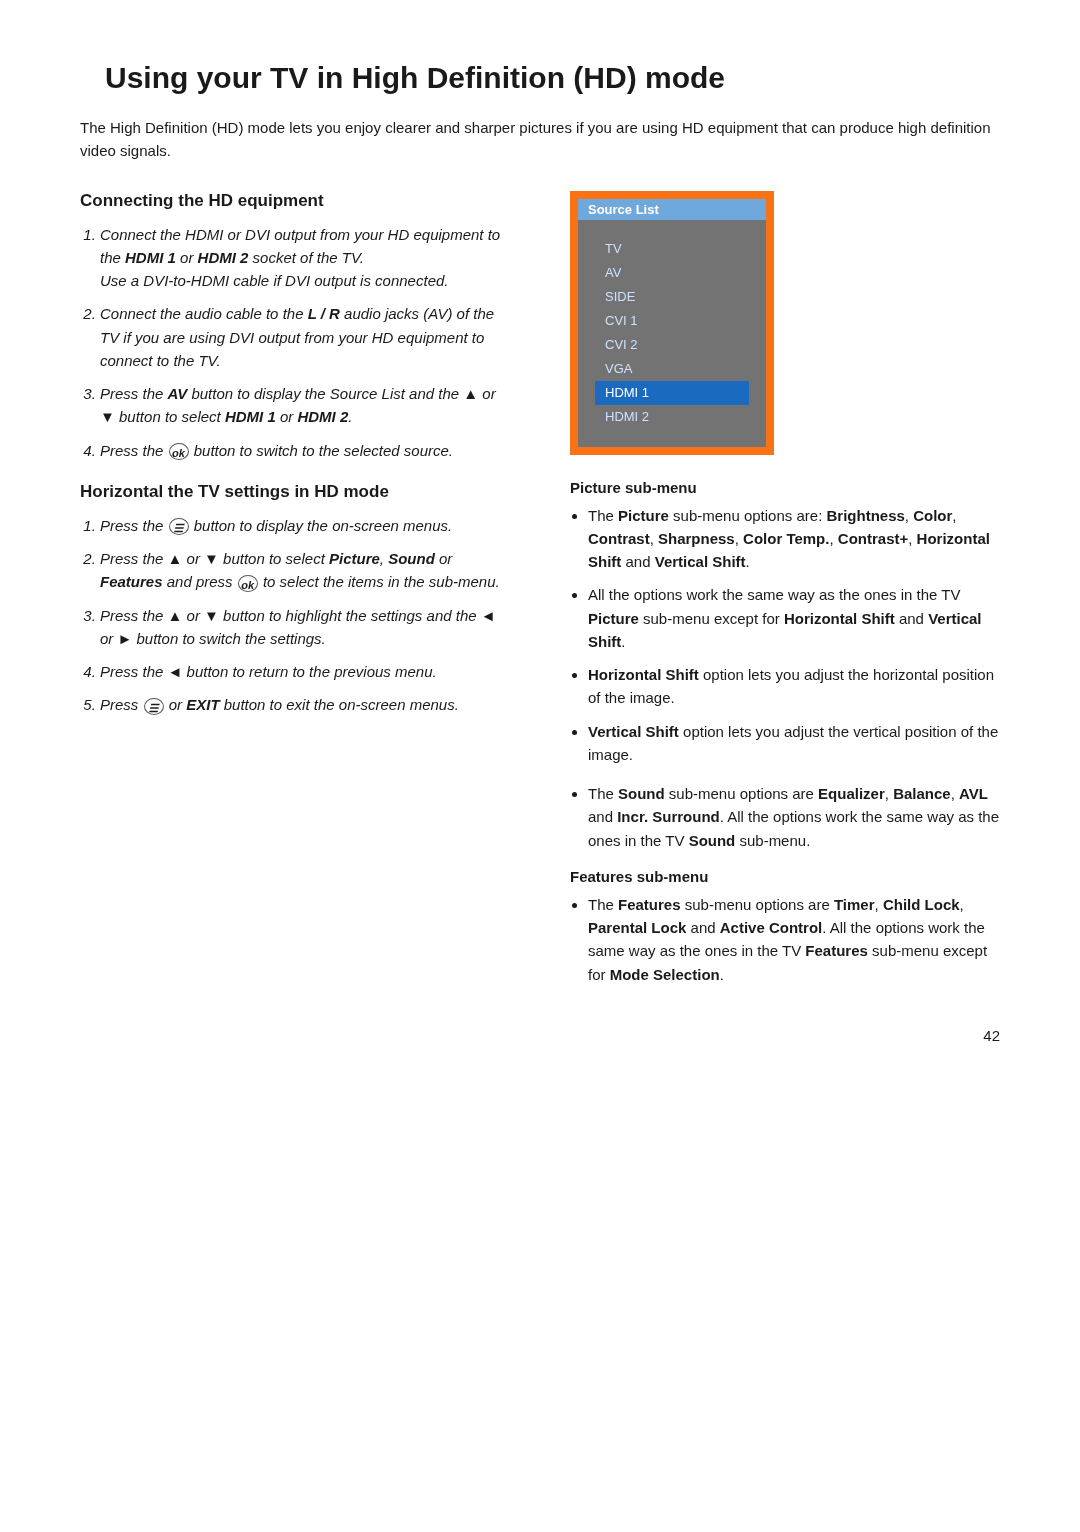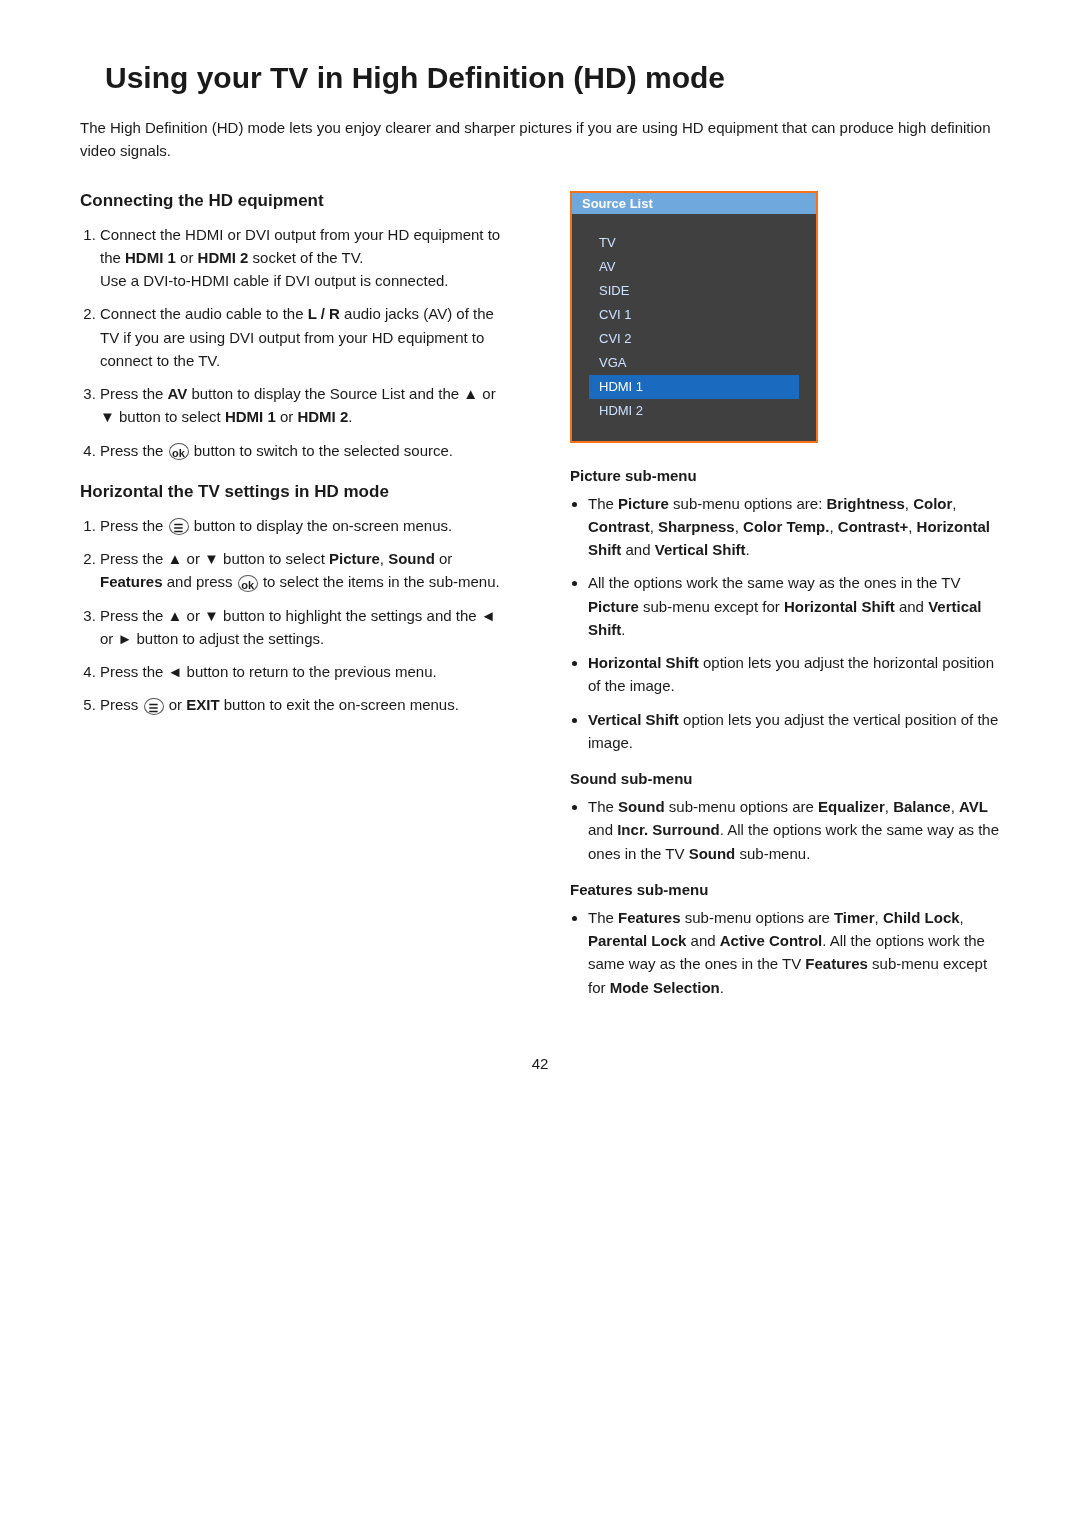"Source List" .source-list-box { background: #404040 -> #737373; border: 2px solid #f97316 -> 8px solid #f97316; width: 248px -> 204px }
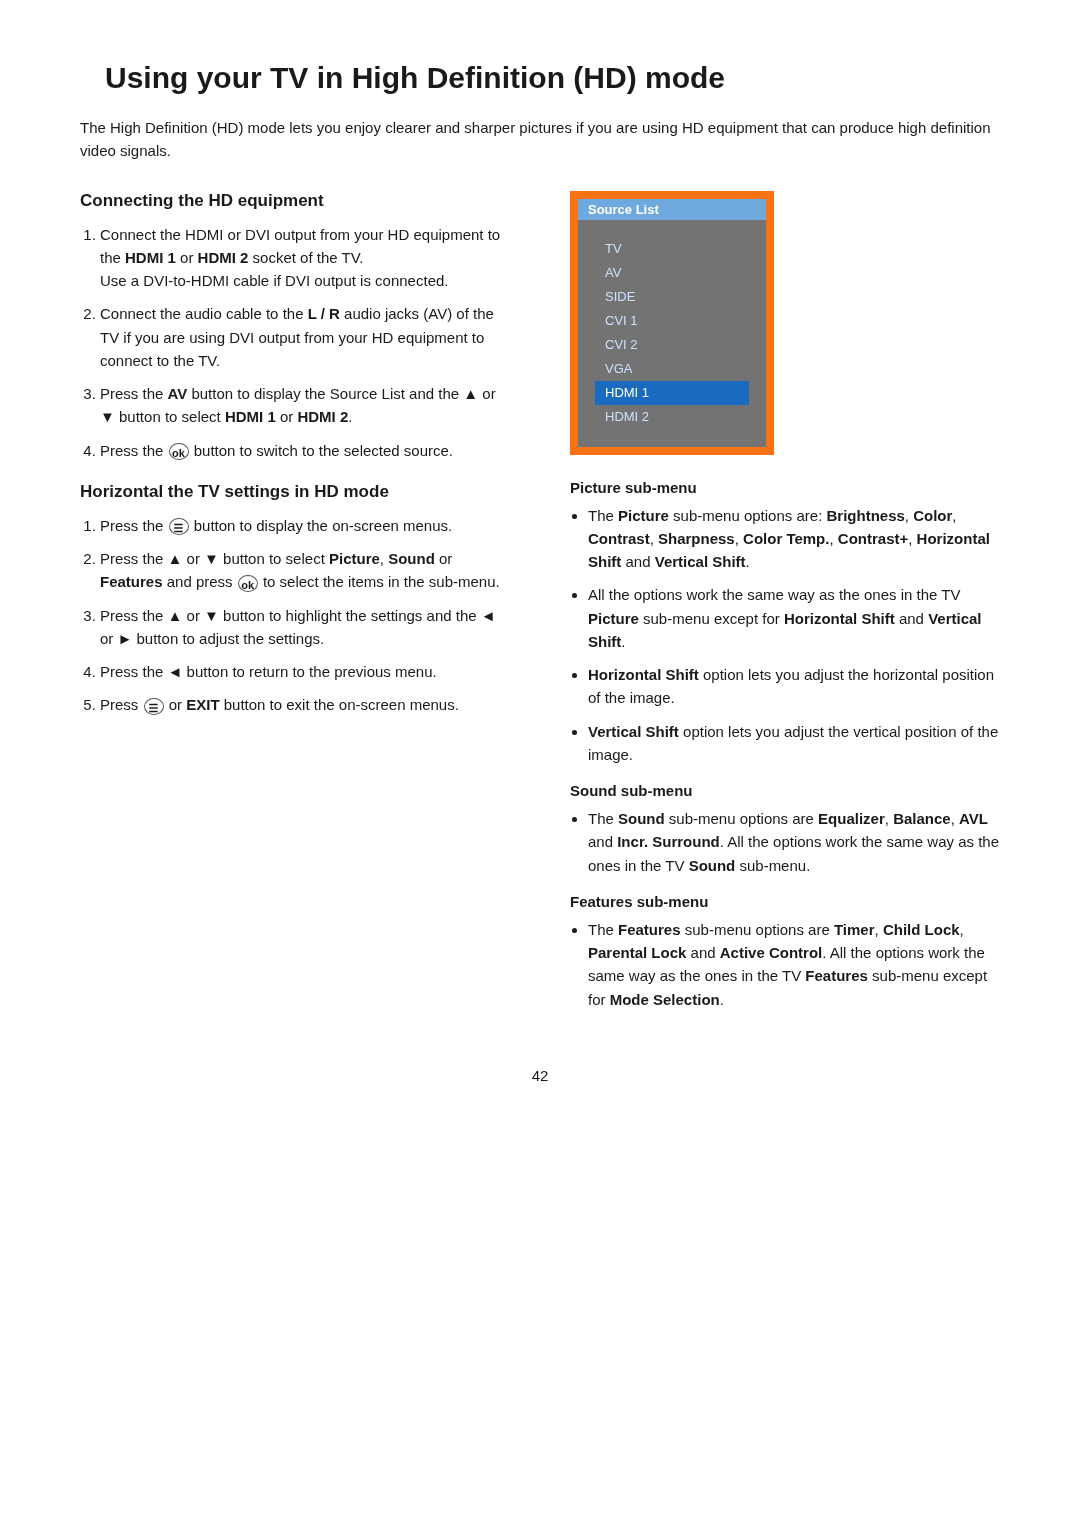"Connect the HDMI or DVI" ol li { font-style: none -> italic }
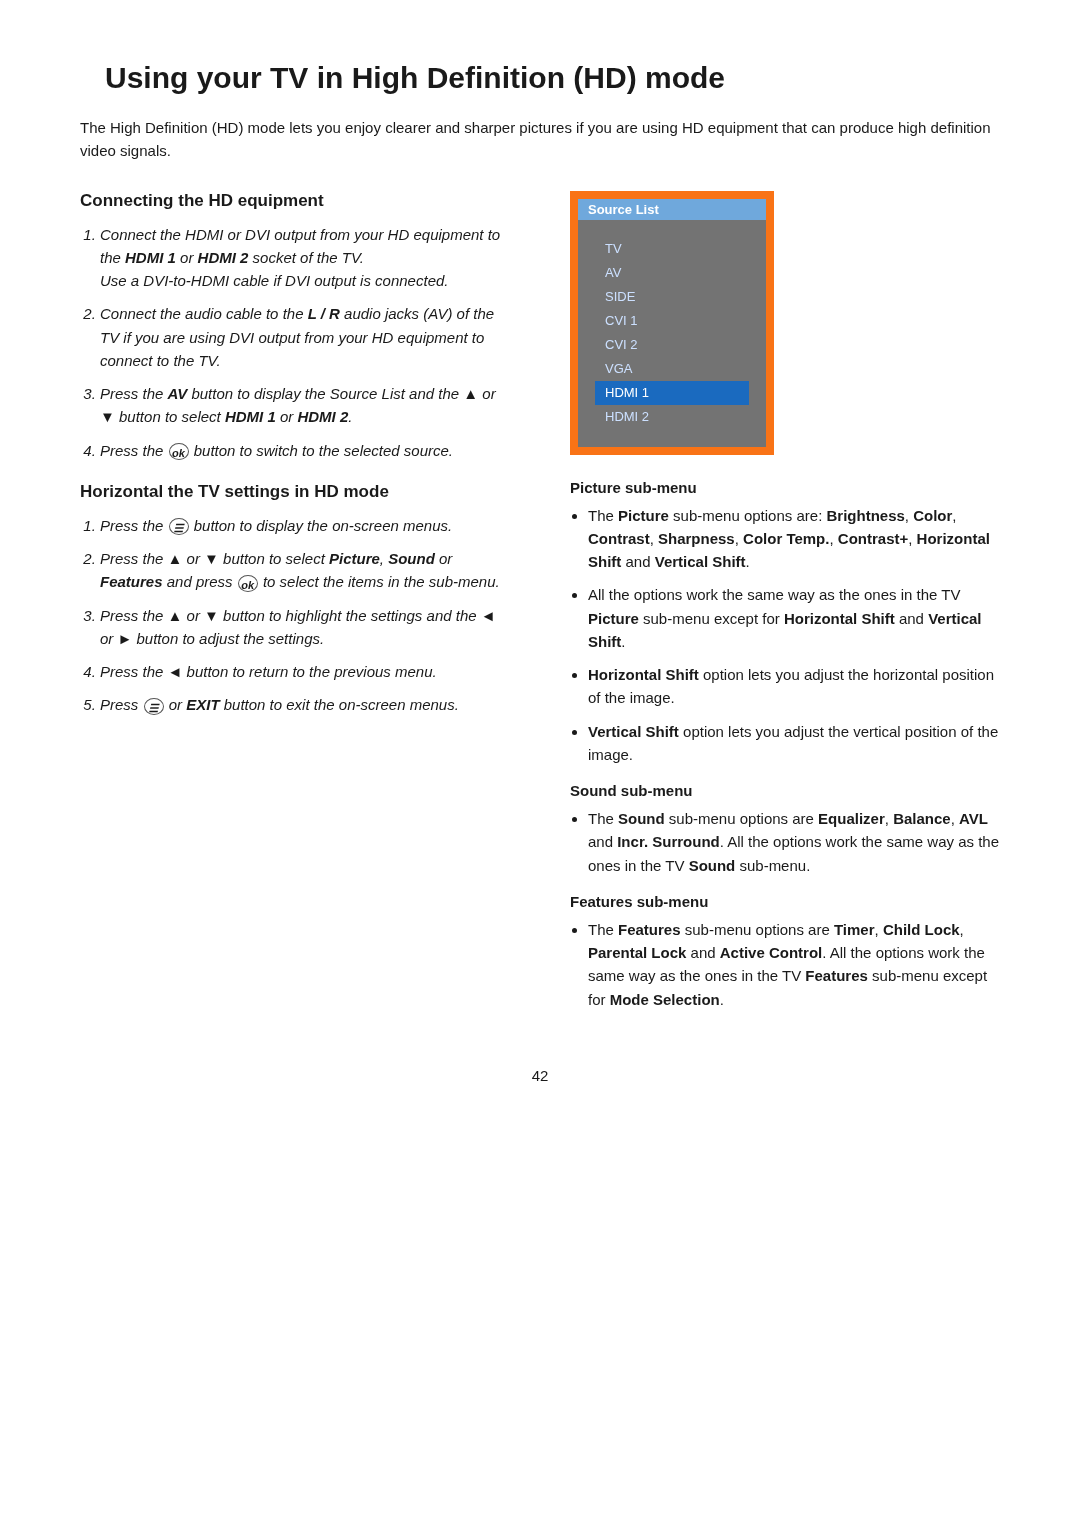"Press the ▲ or ▼ button to highlight" li { text: adjust -> switch }
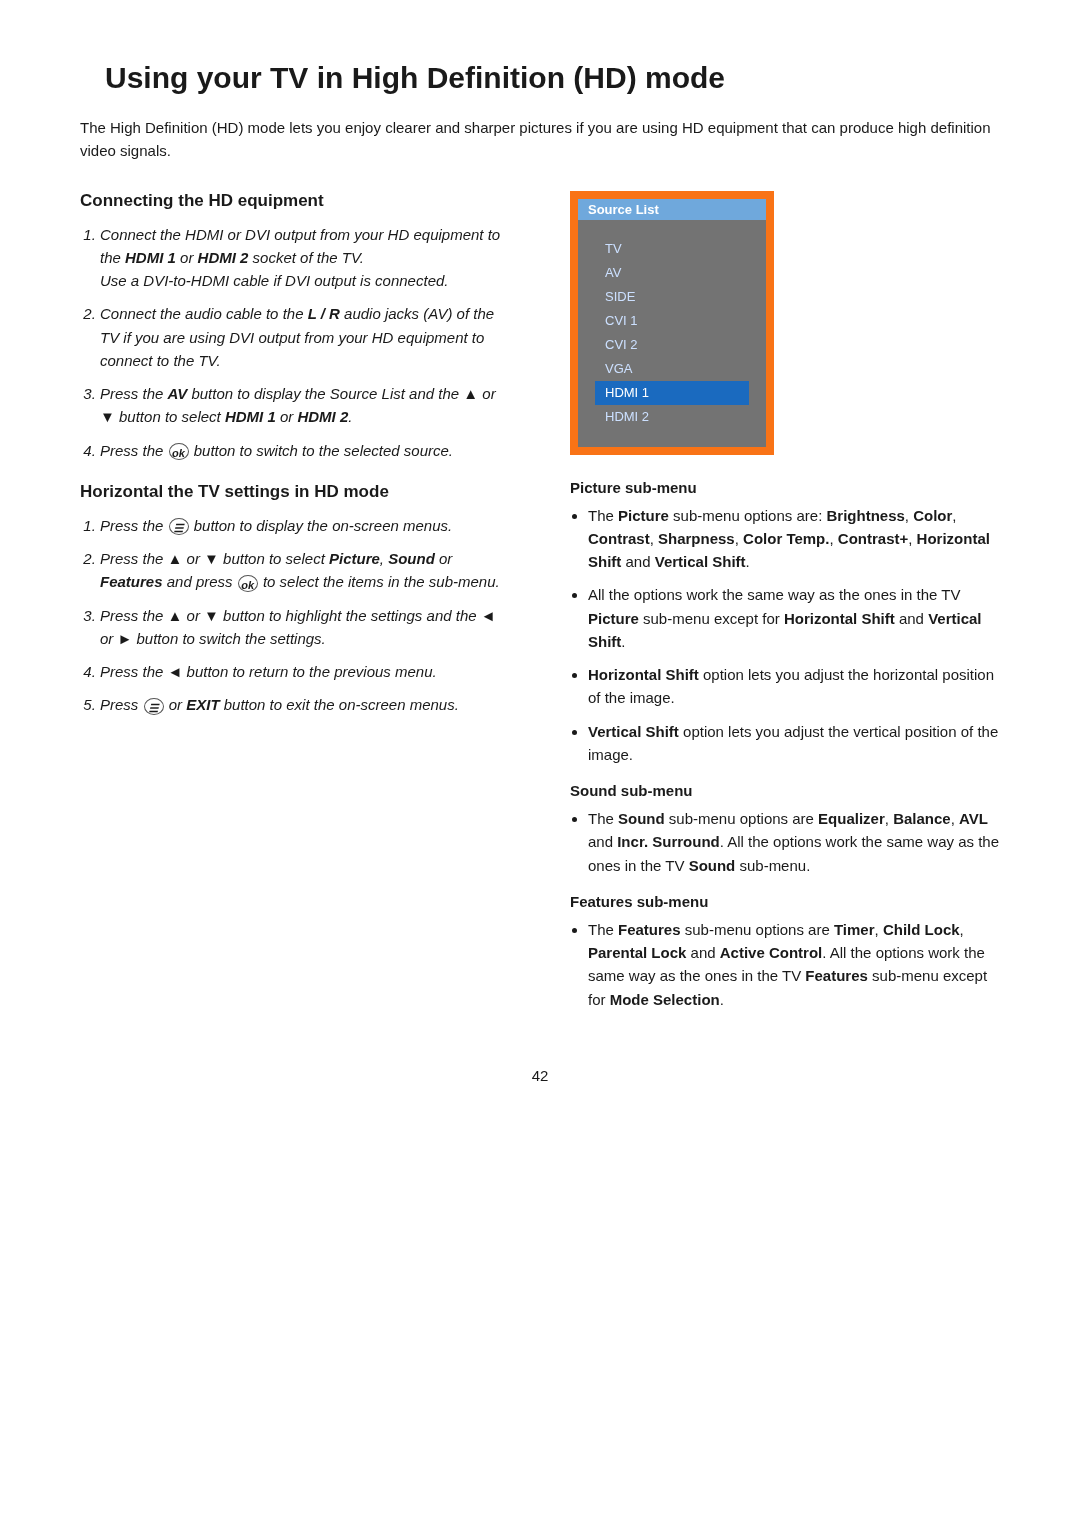"Sound sub-menu" p.section-heading { html: <p>Sound sub-menu</p> -> none }
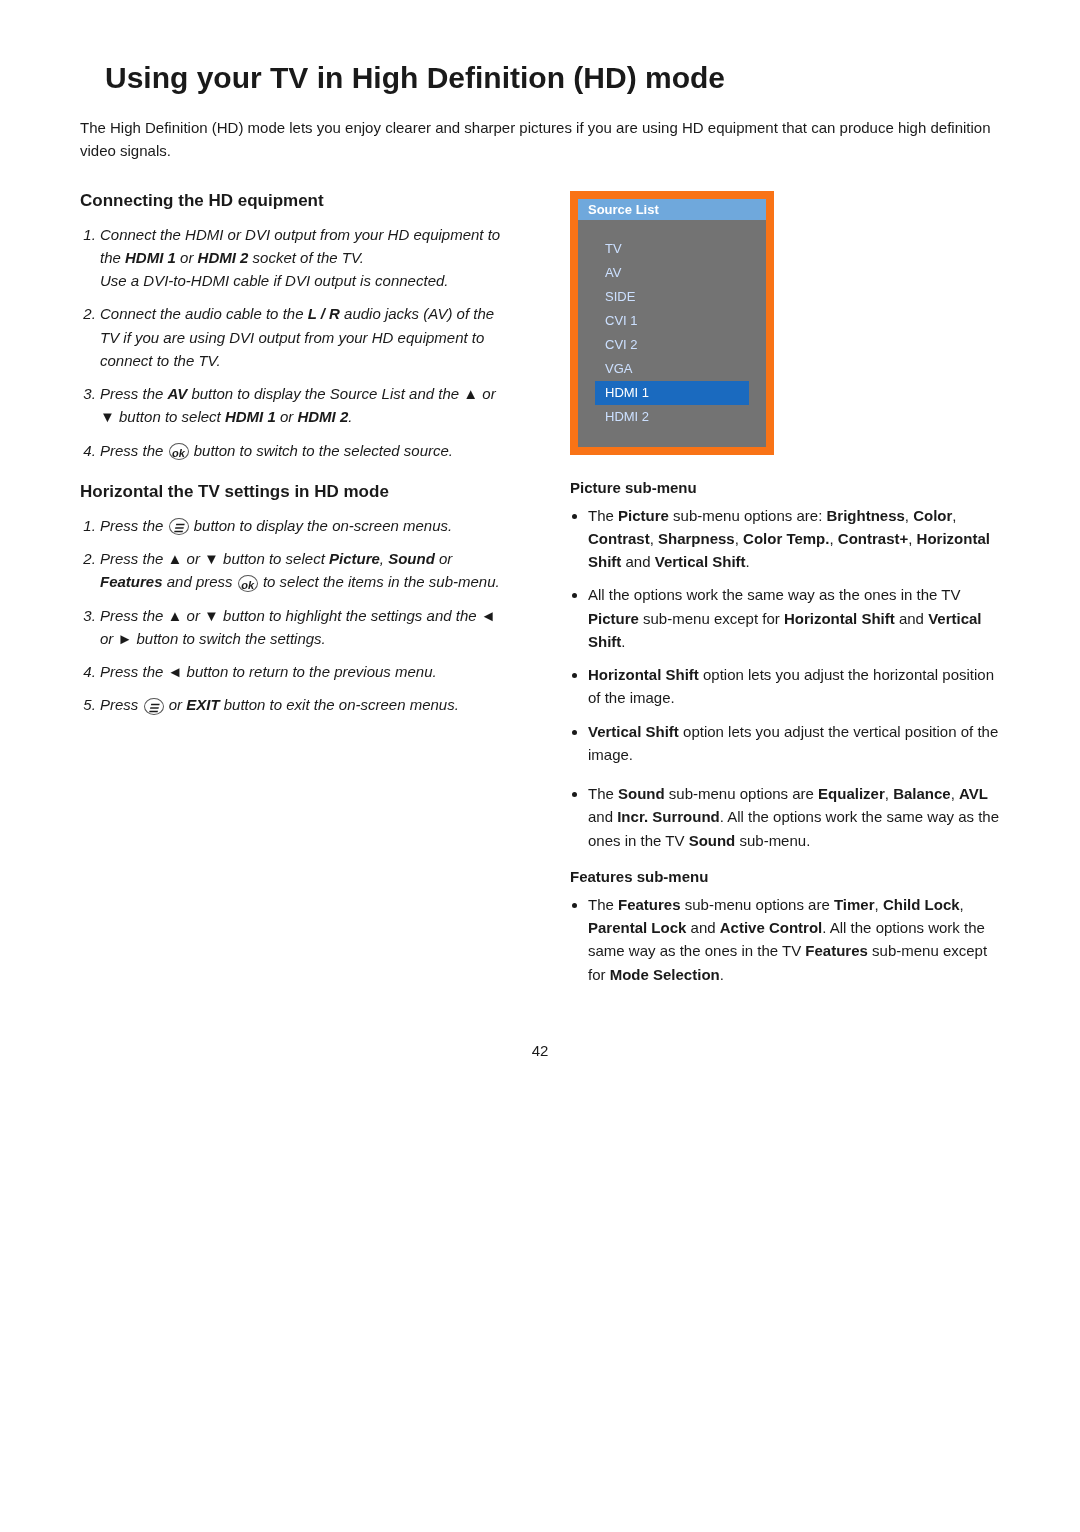"42" .page-number { margin-top: 40px -> 25px; text-align: center -> right }
